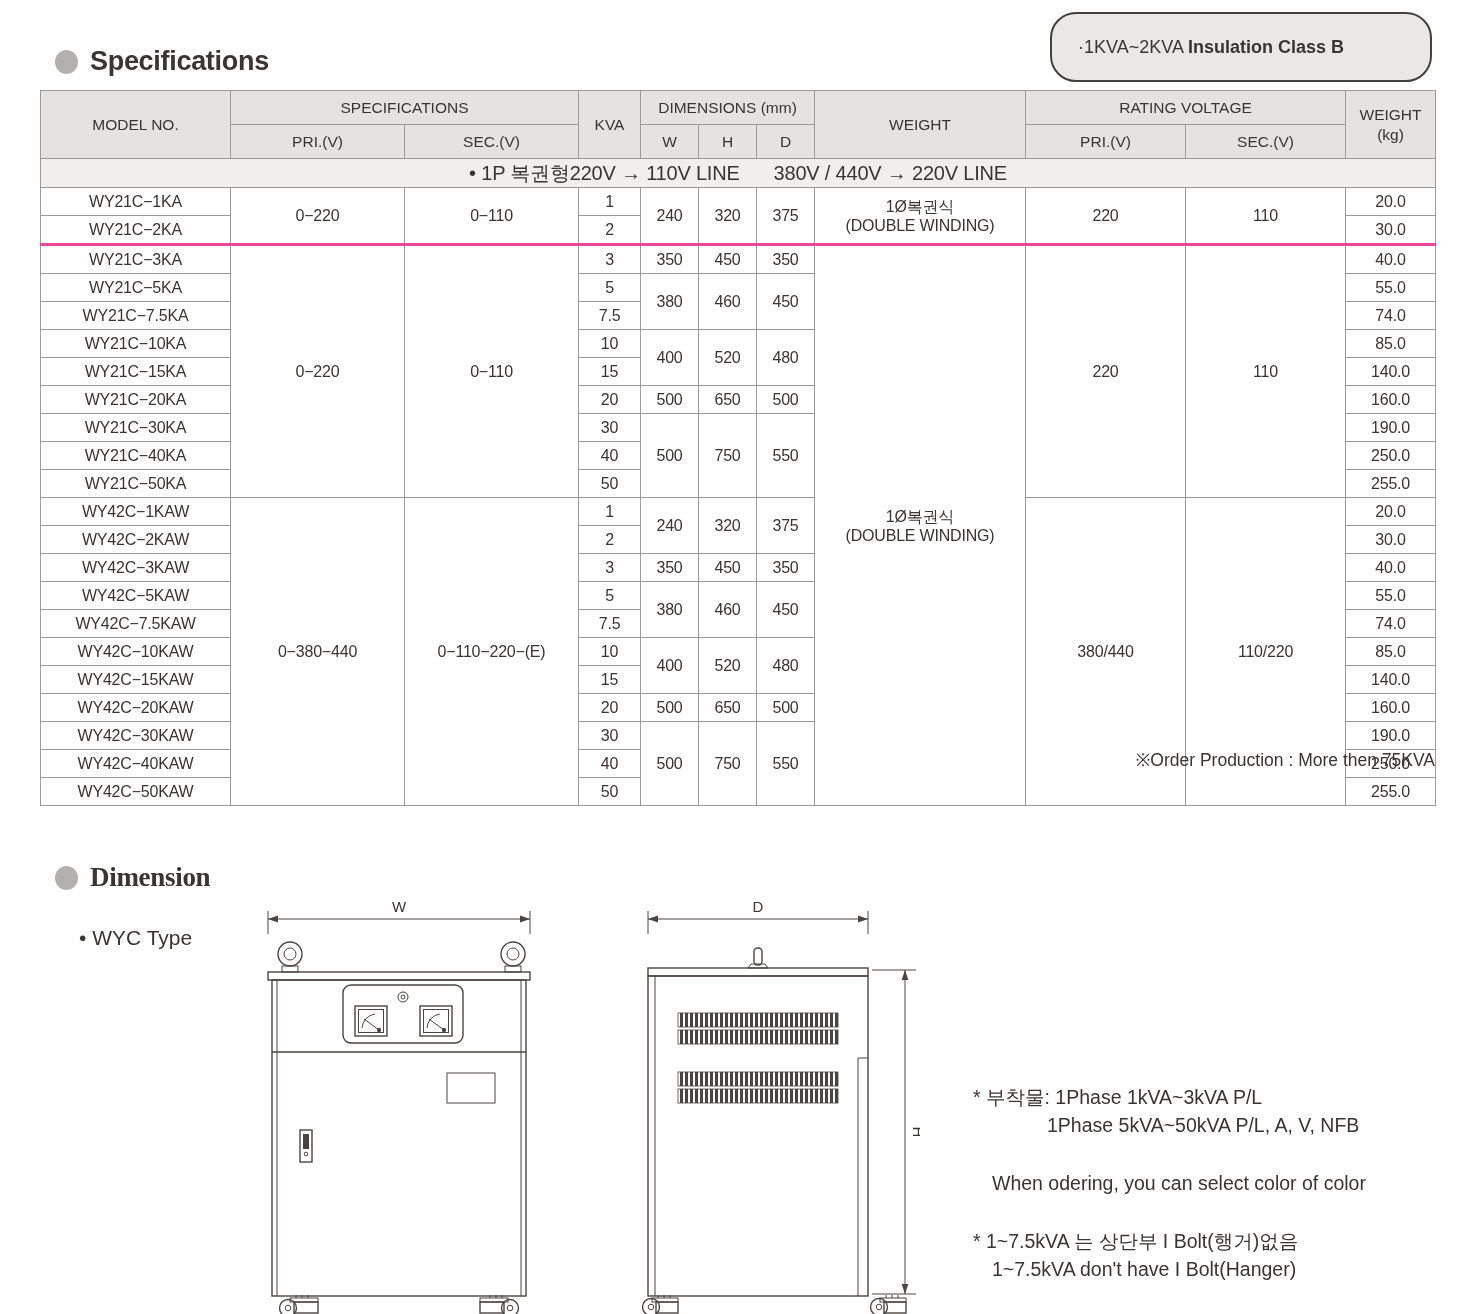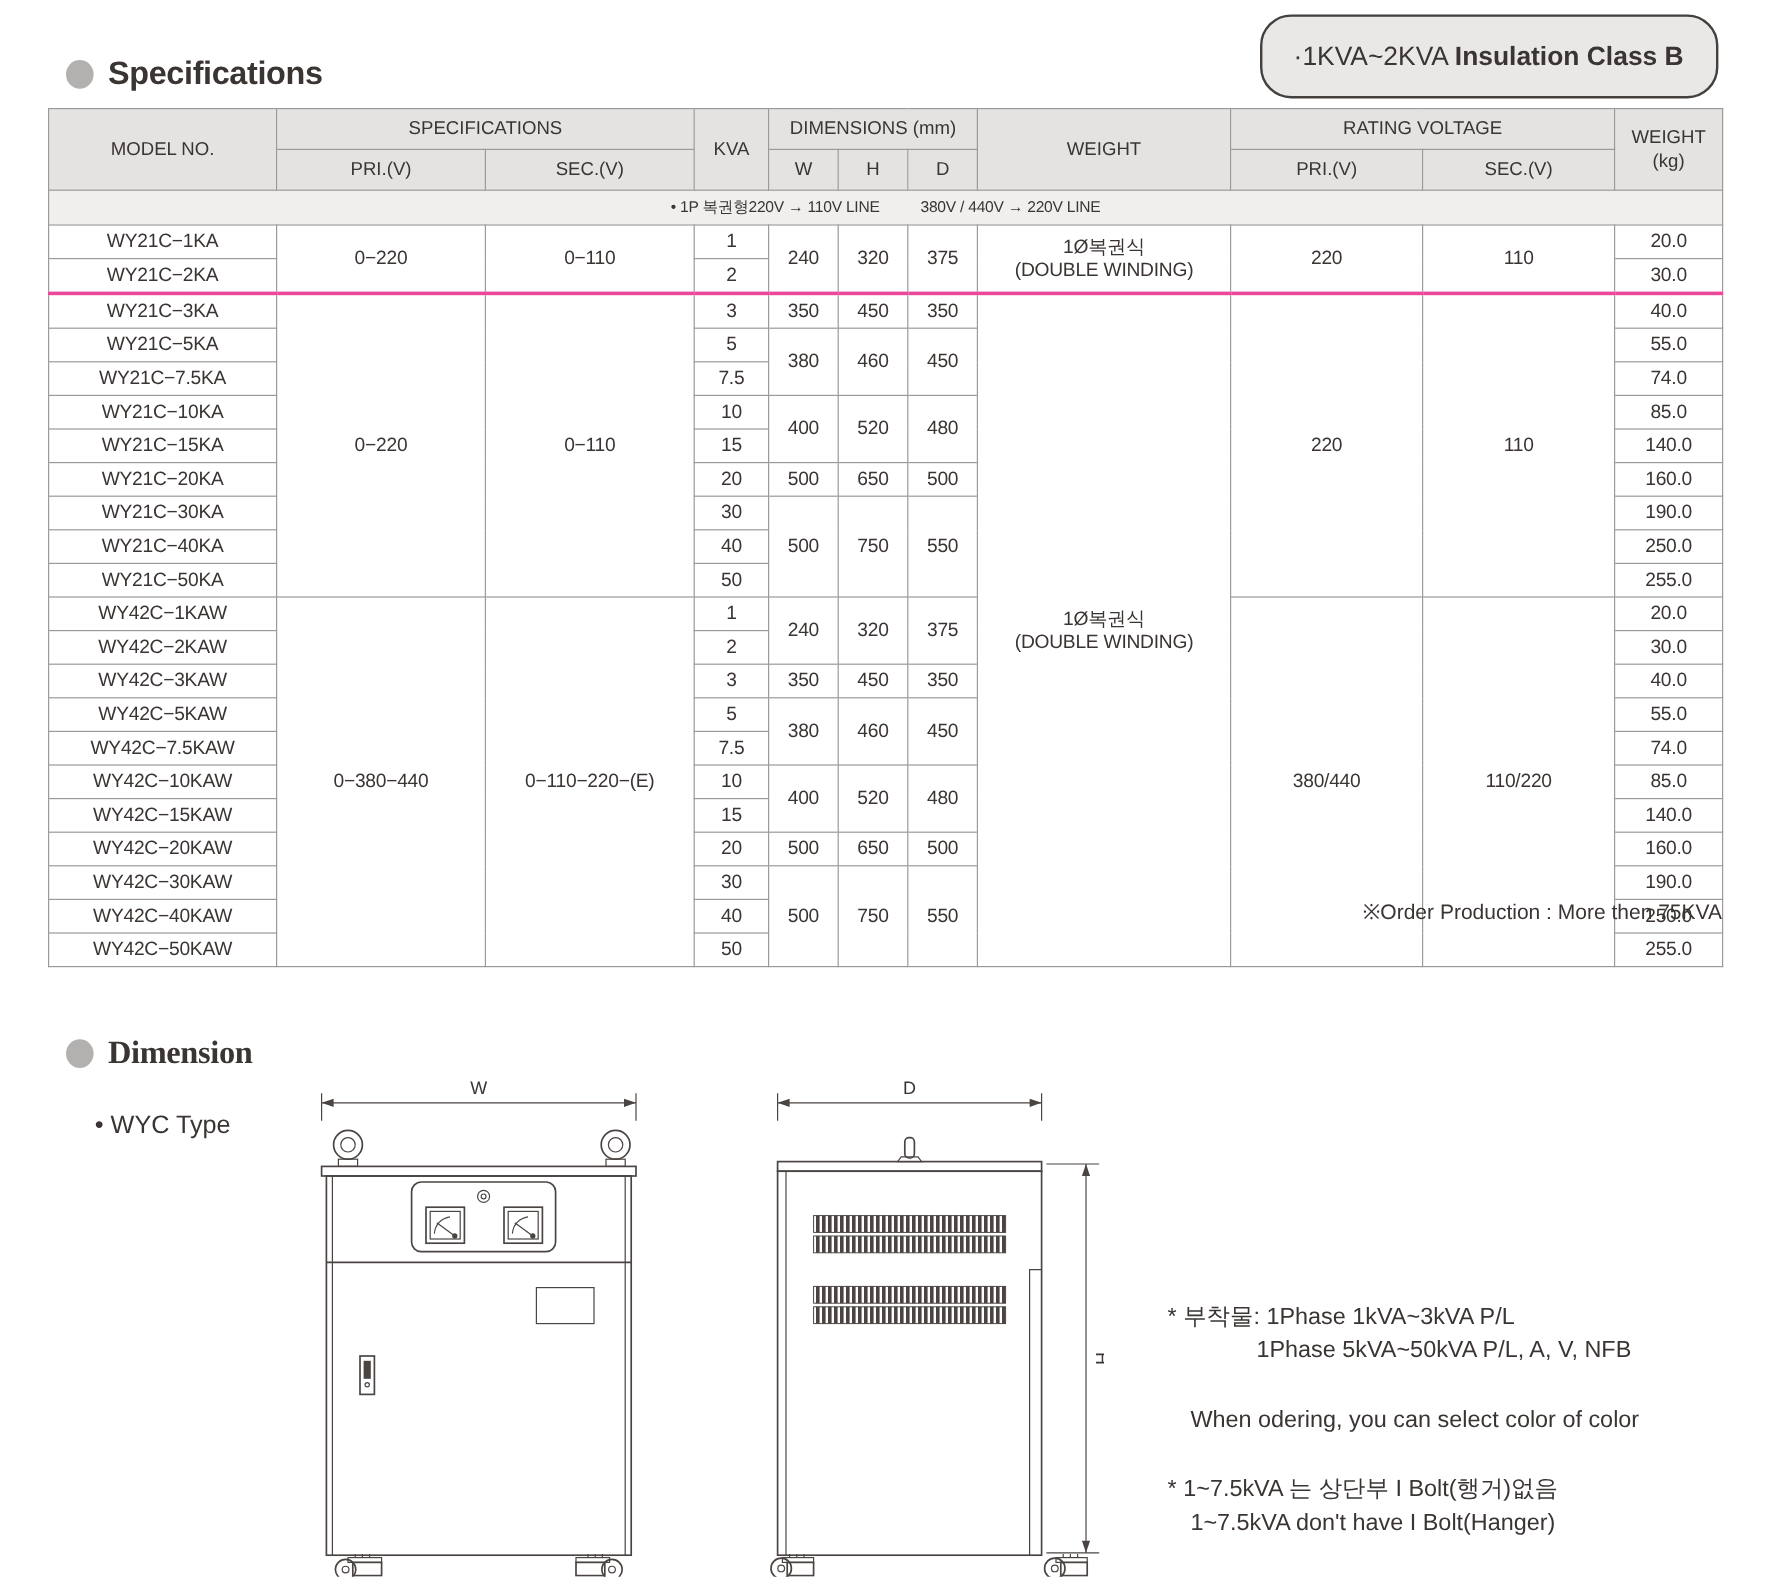"·1KVA~2KVA Insulation Class B" .pill { font-size: 22px -> 18px }
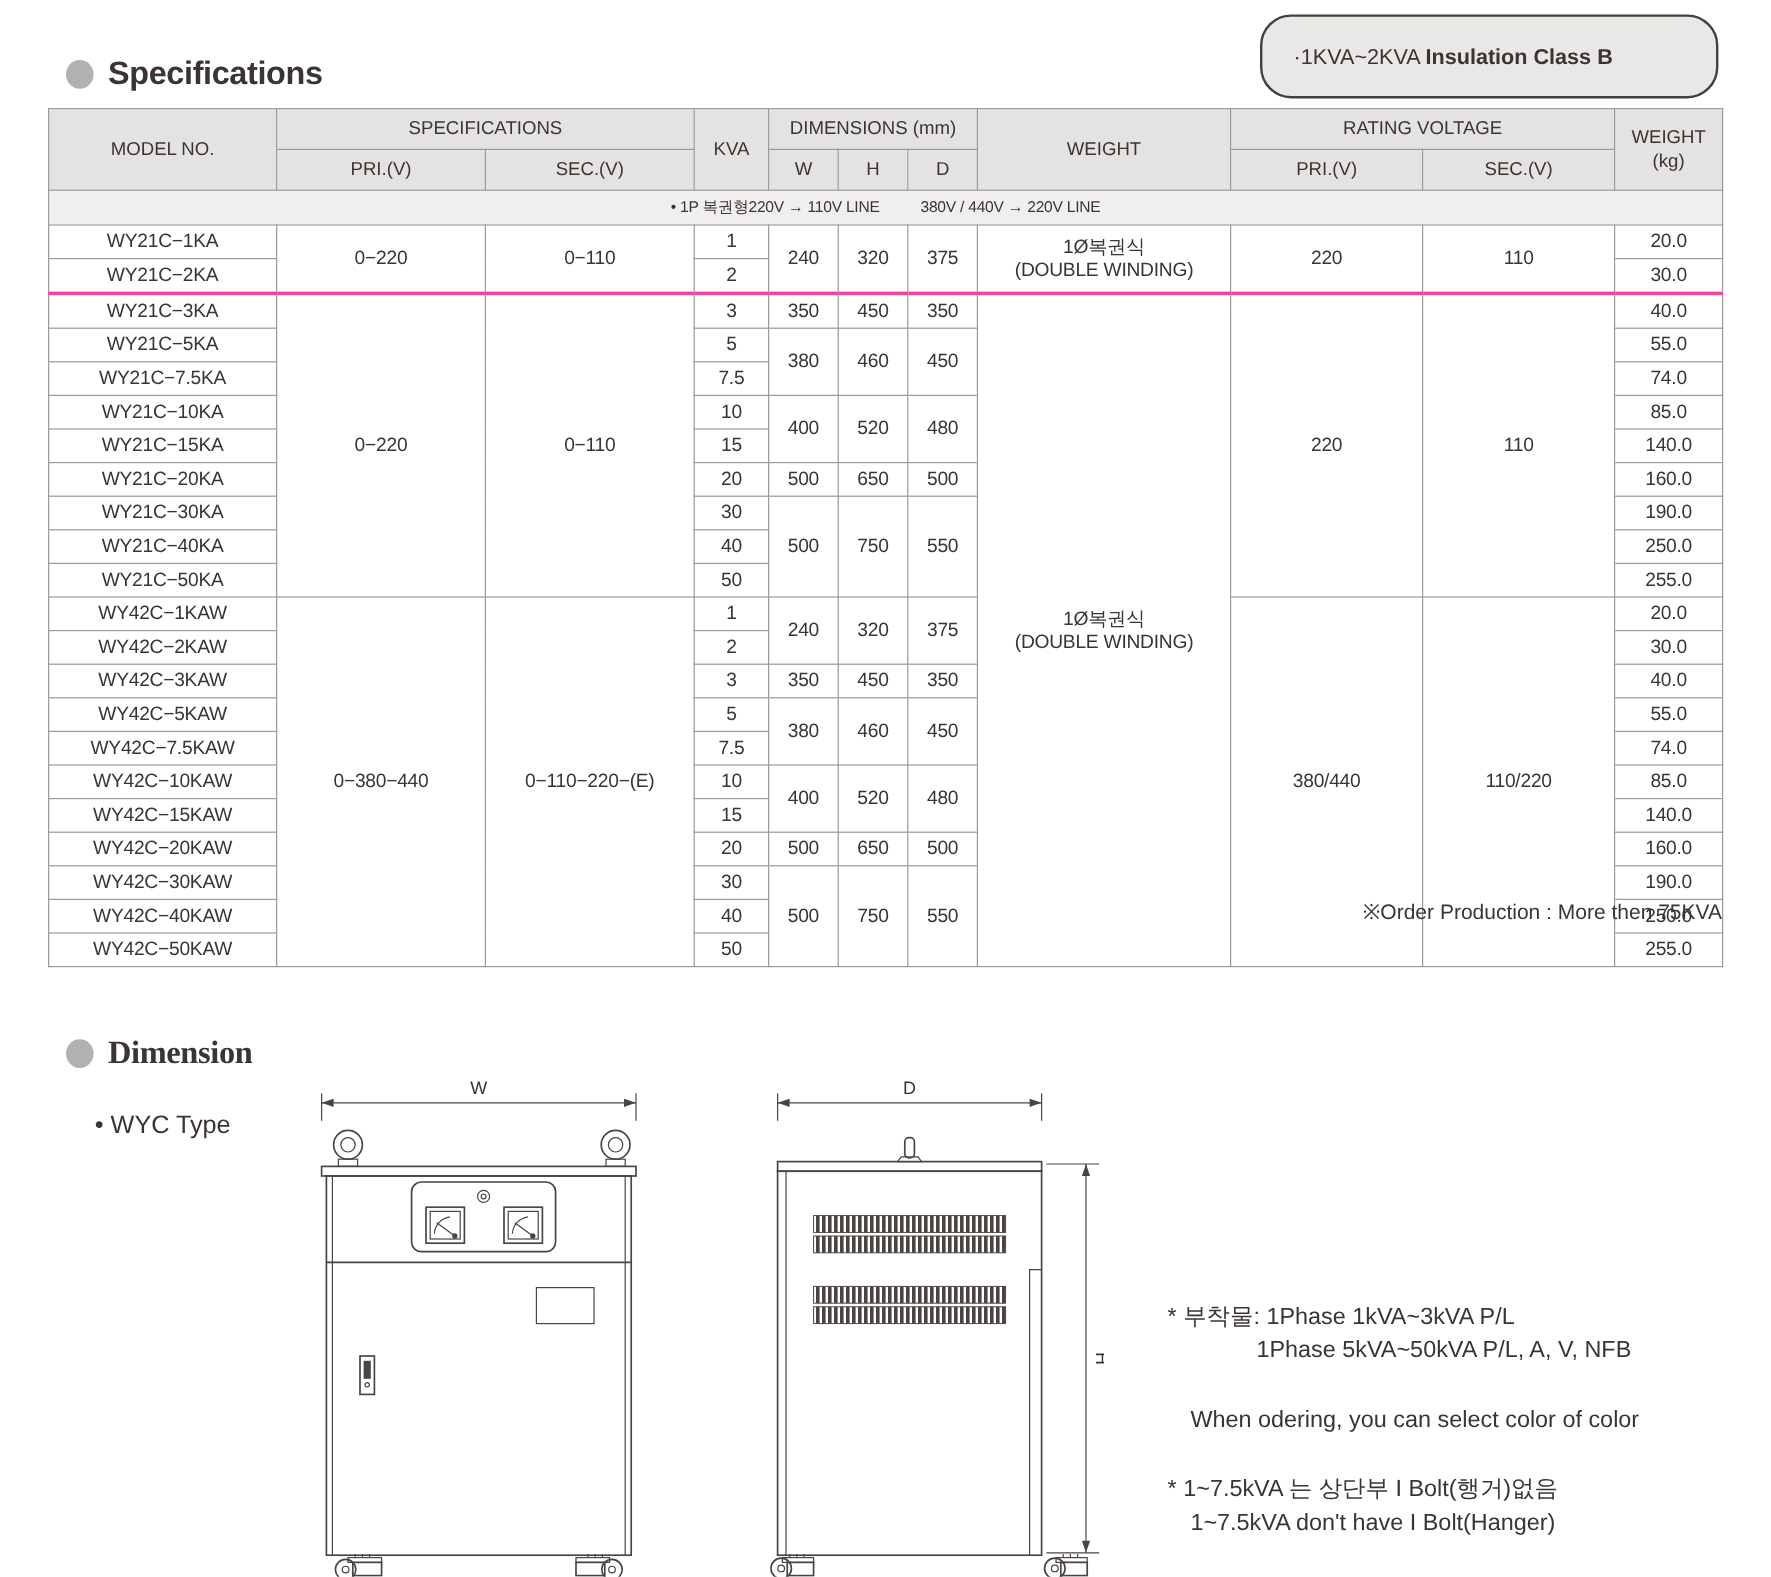"• 1P 복권형220V → 110V" table.spec .info td { font-size: 13px -> 20px }
